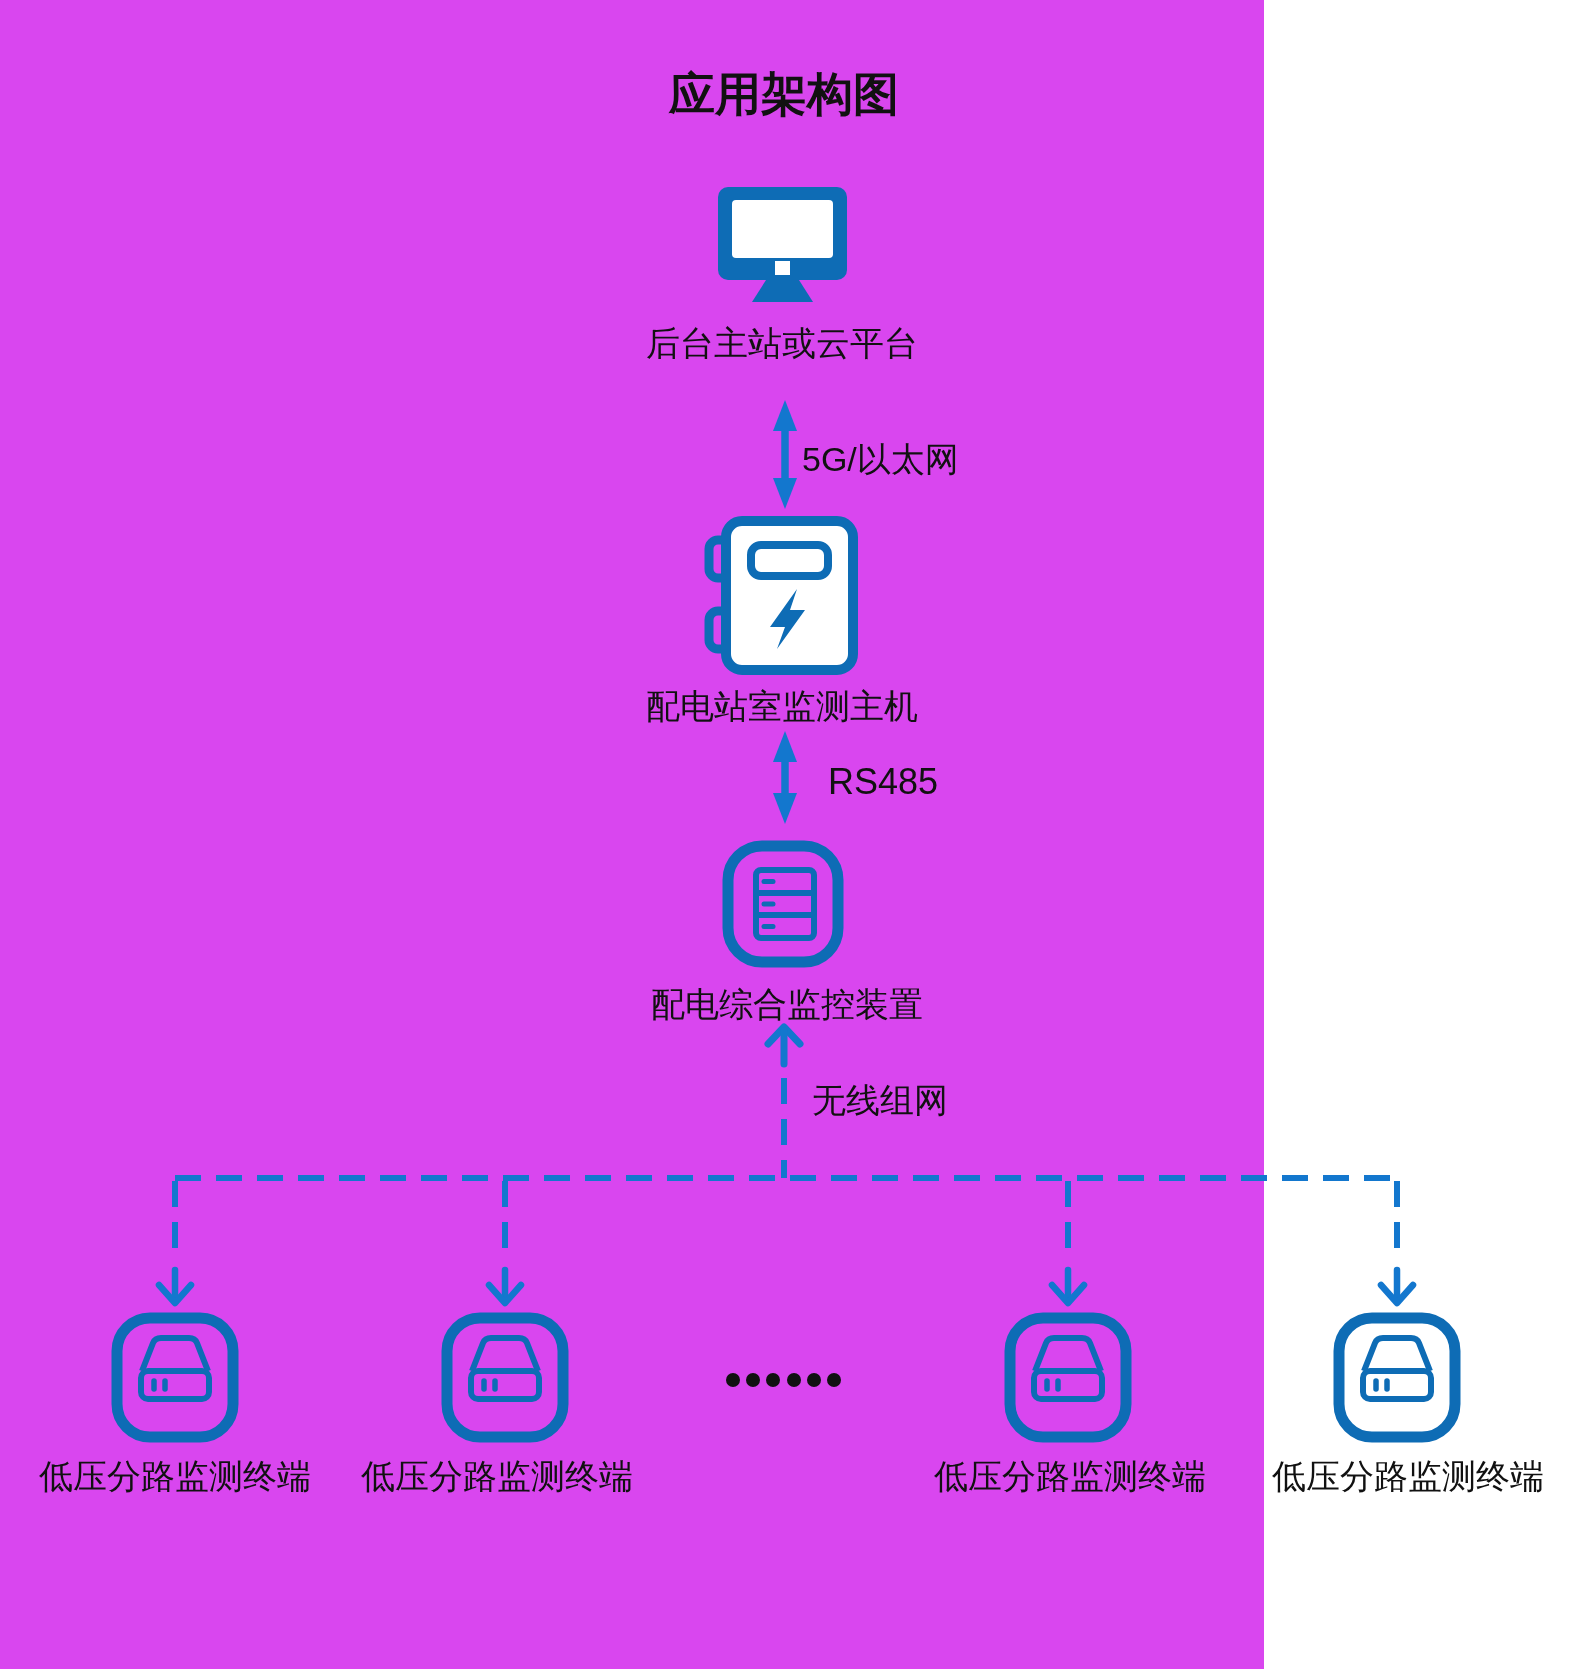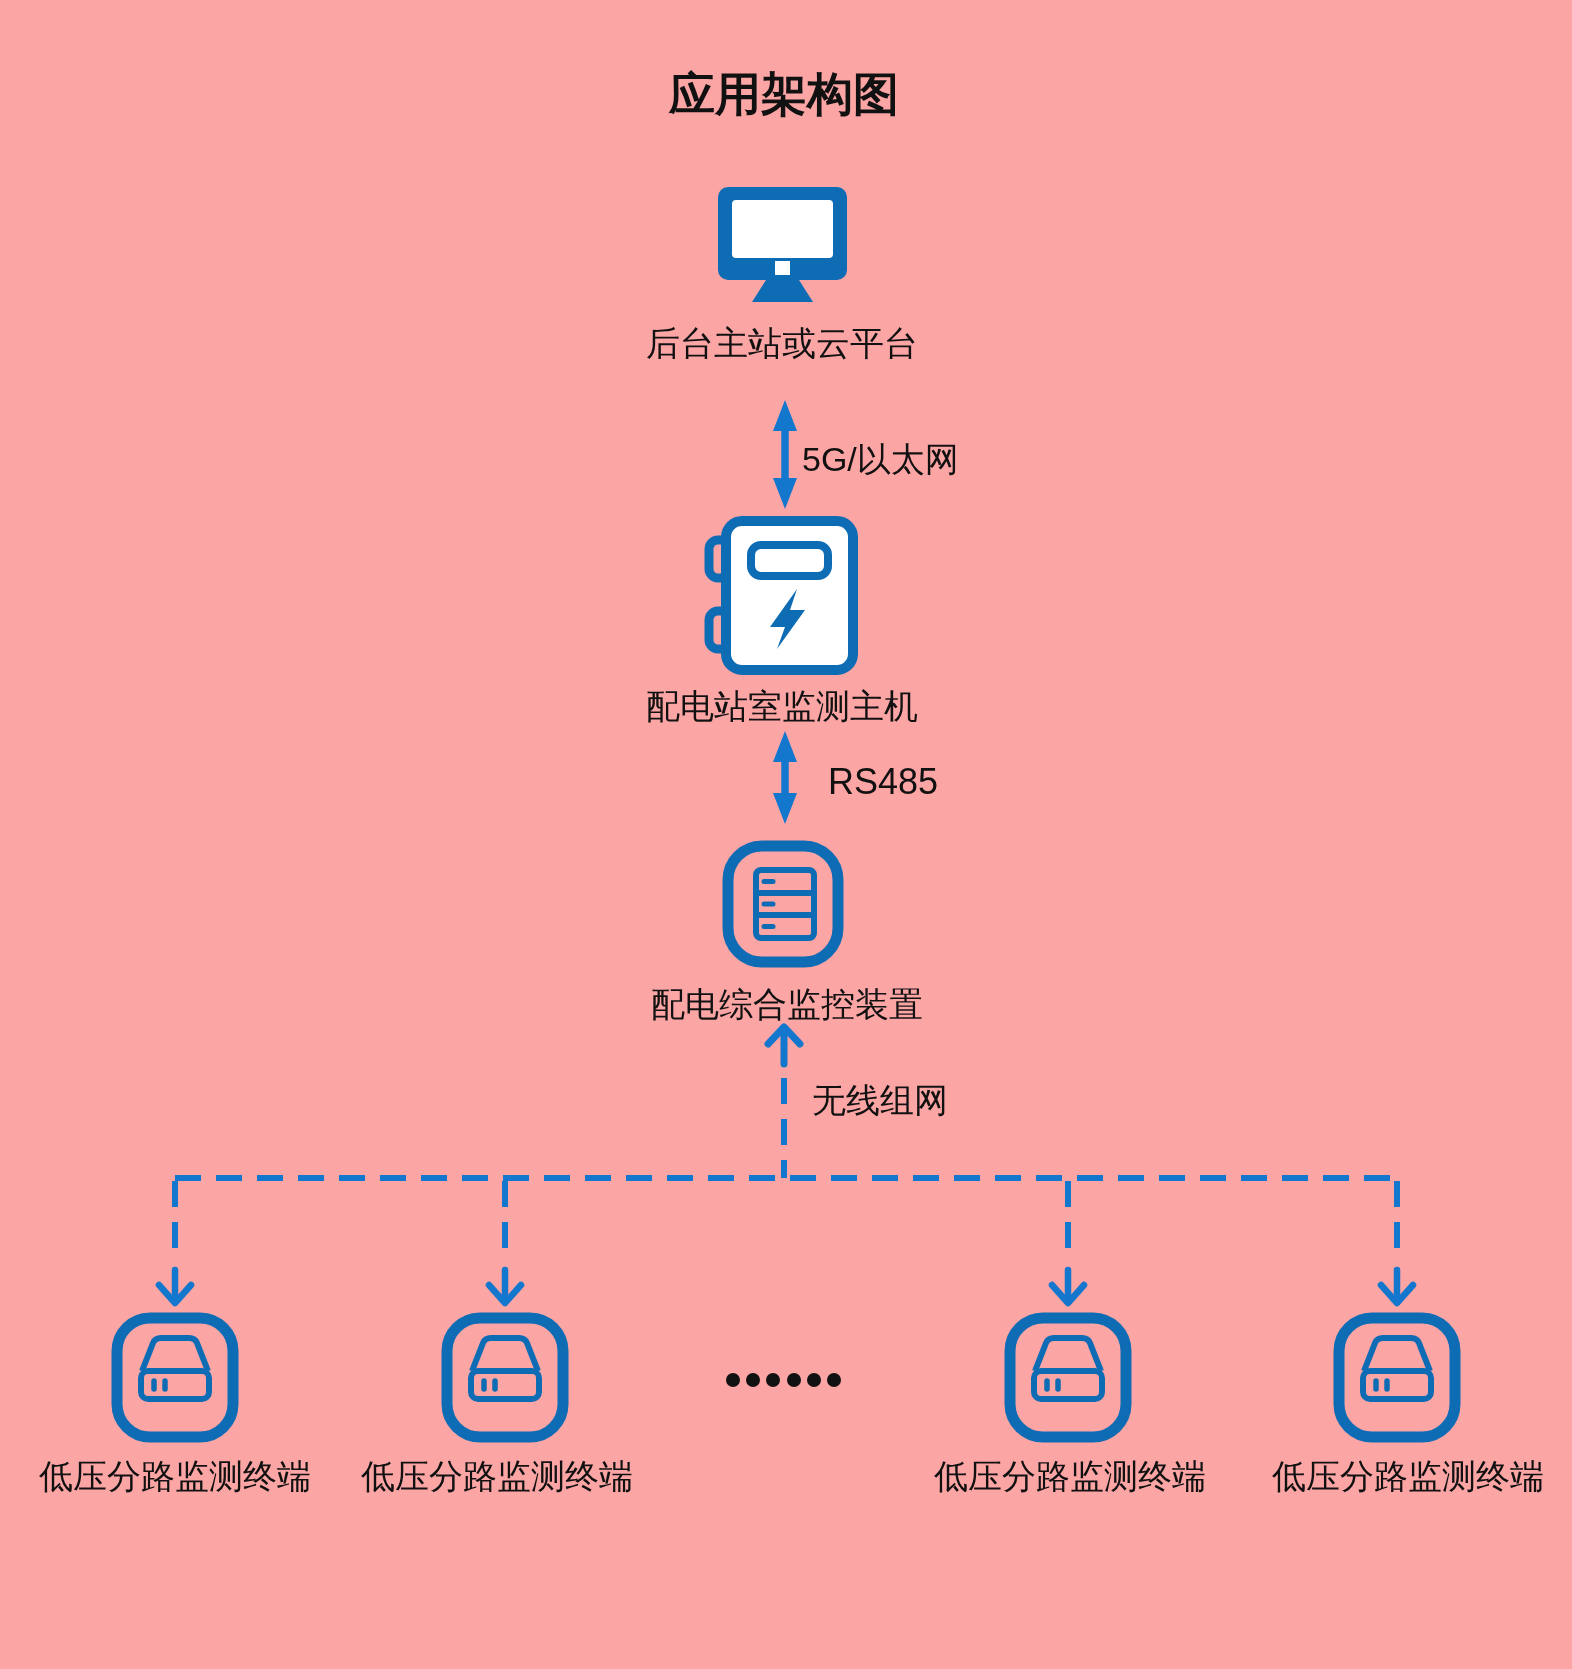"应用架构图" #canvas { background: #fca5a5 -> #d946ef; width: 1572px -> 1264px }
